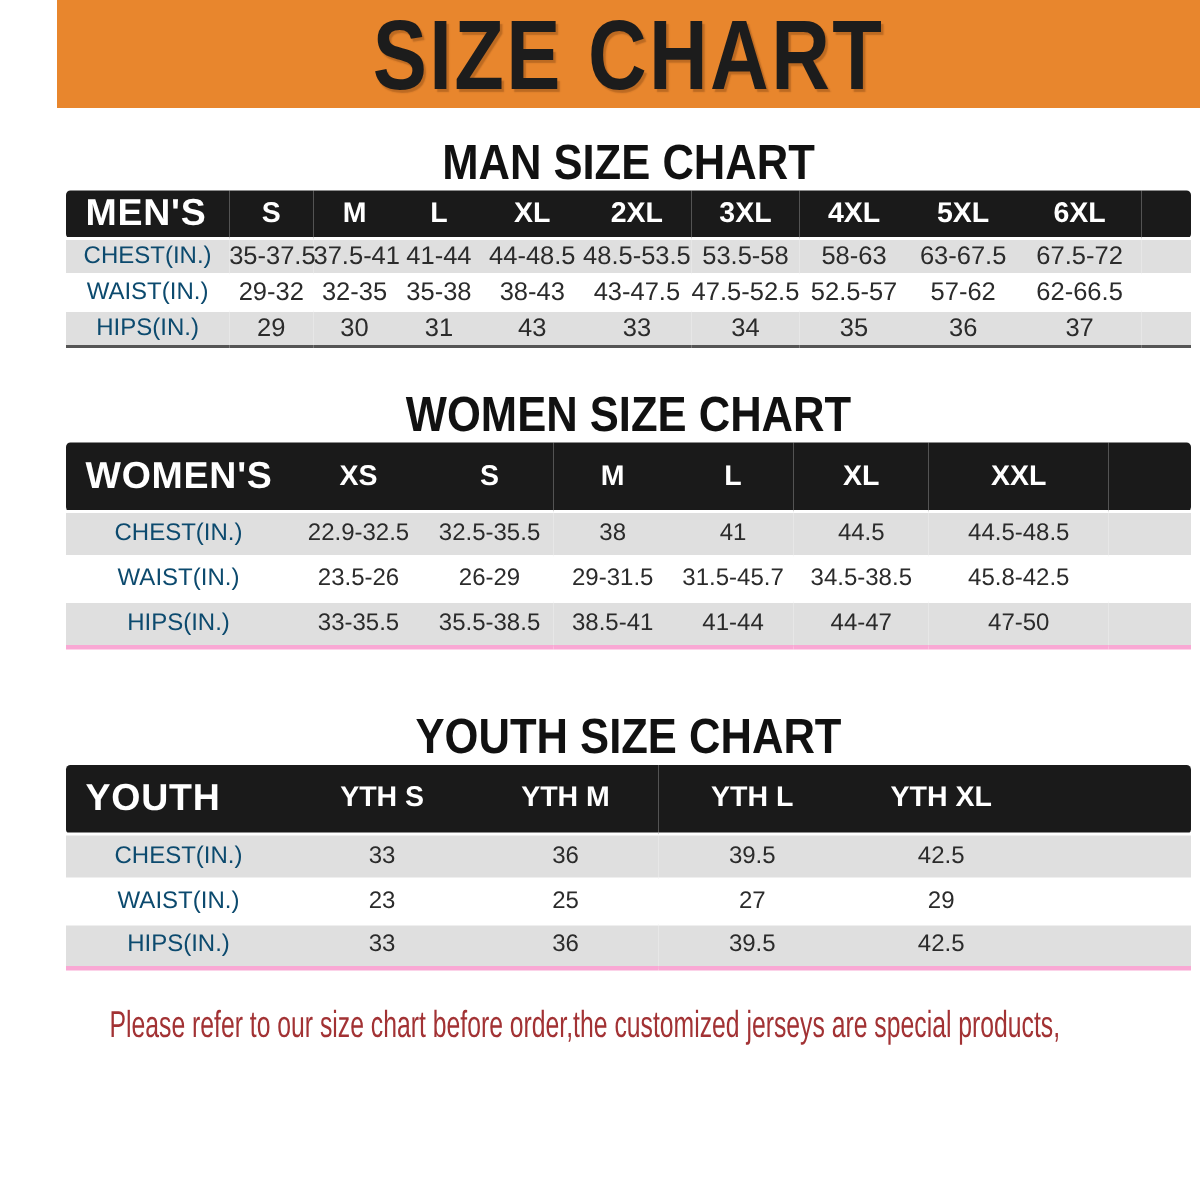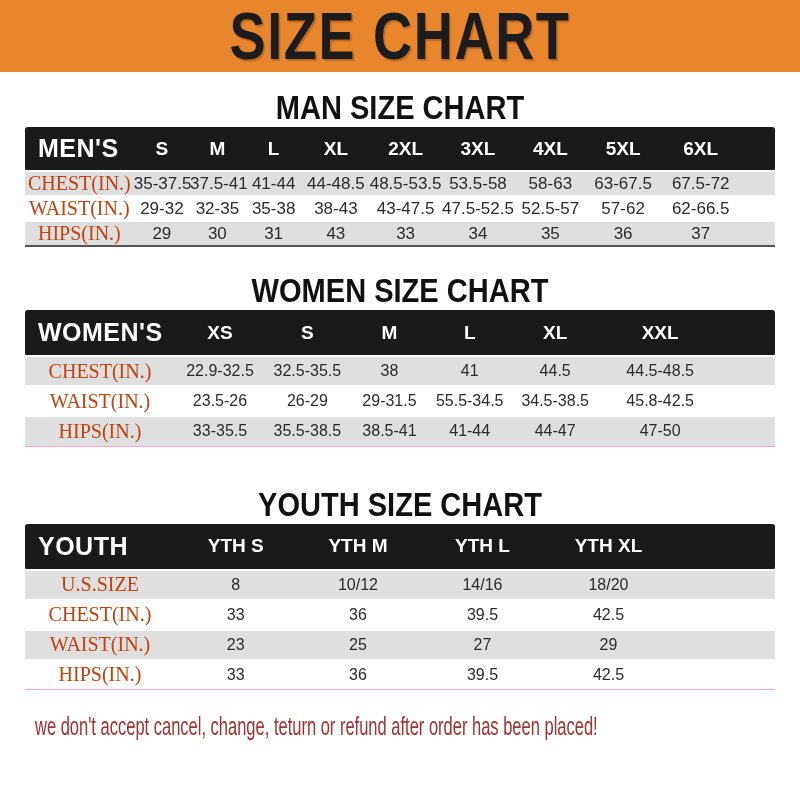"SIZE CHART" .page { padding-left: none -> 38px }
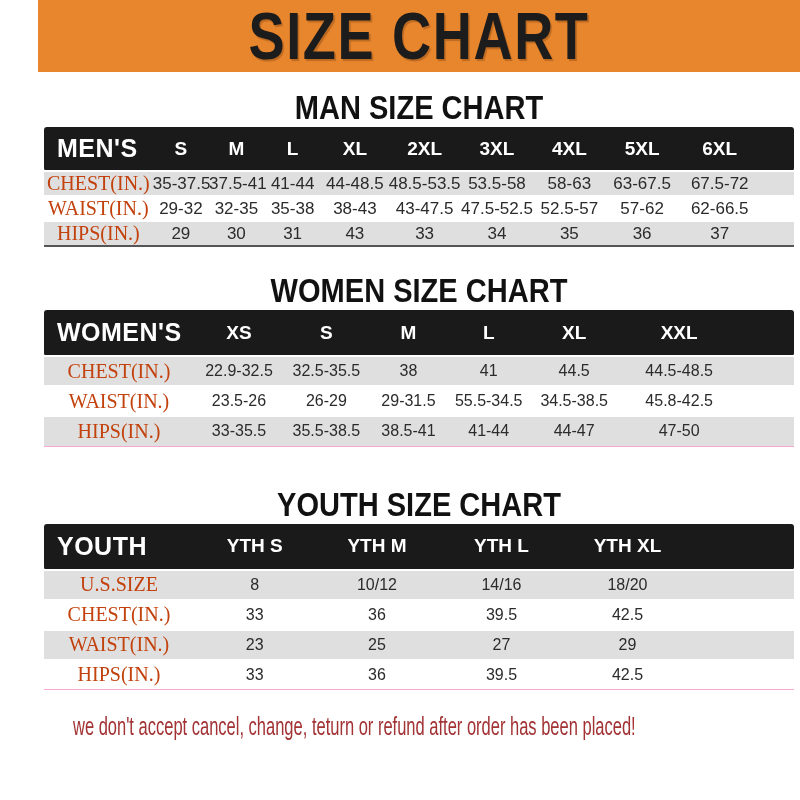"MEN'S" table.men tr.hdr th { height: 44px -> 32px }
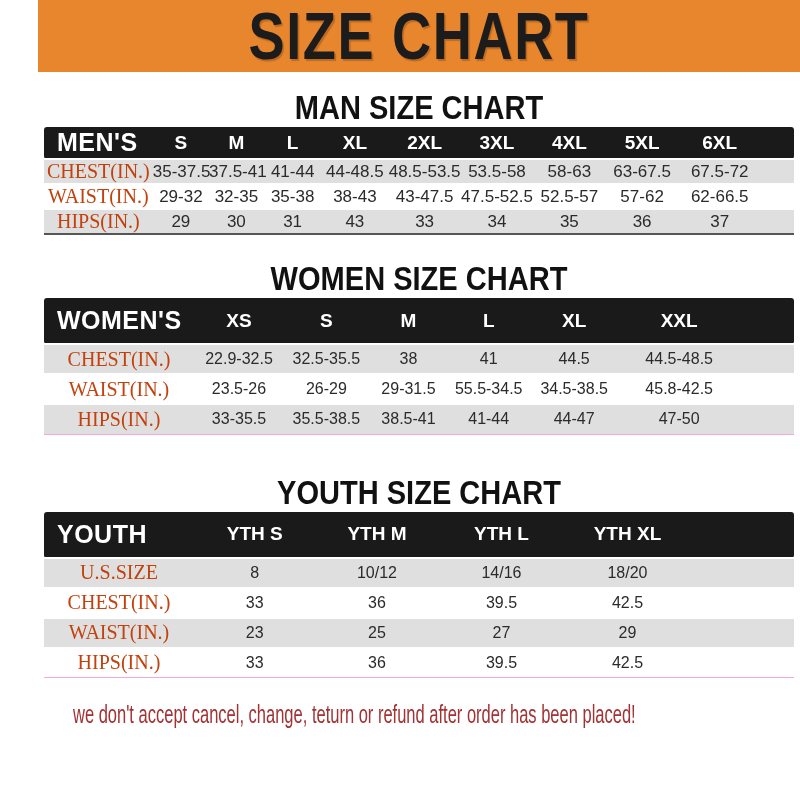"CHEST(IN.)" table.size-table tbody td.row-label { color: #c2410c -> #0c4a6e; font-family: Liberation Serif, serif -> none; font-size: 20px -> 16px }
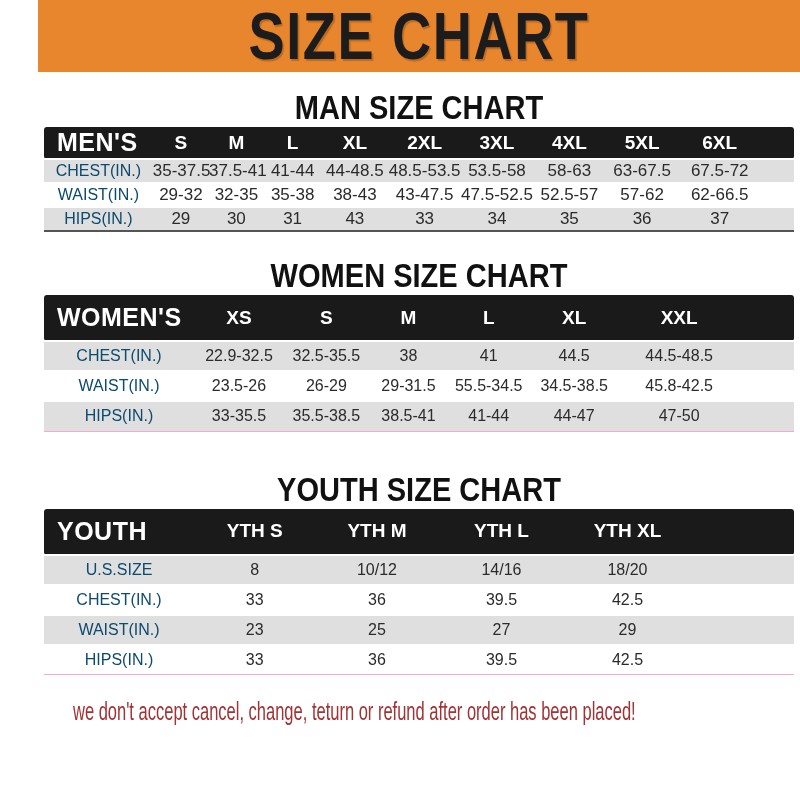"WOMEN'S" table.women,table.youth { border-bottom: 1px solid #f9a8d4 -> 3px solid #f9a8d4 }
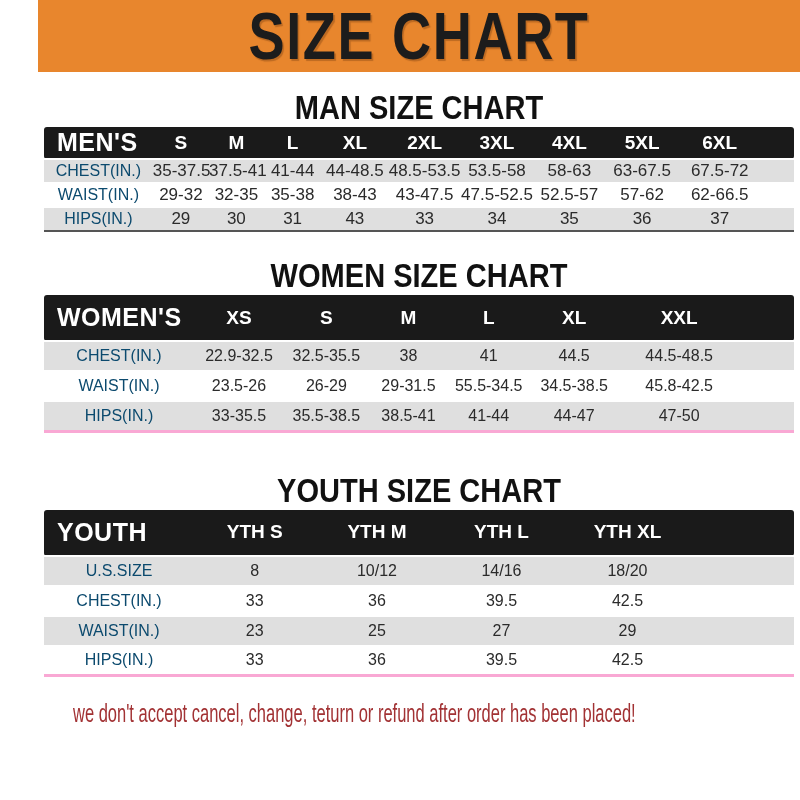"55.5-34.5" td { text: 55.5-34.5 -> 31.5-45.7 }
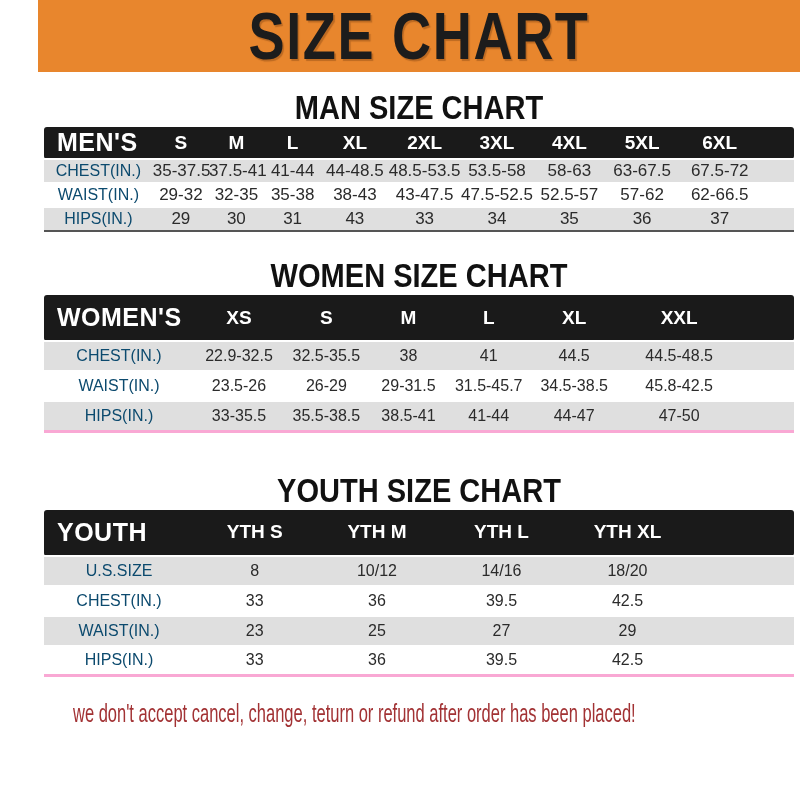"U.S.SIZE" tr { html: <tr> <td>U.S.SIZE</td> <td>8</td> <td>10/12</td> <td>14/16</td> <td>18/20</td> <td></td> </tr> -> none }
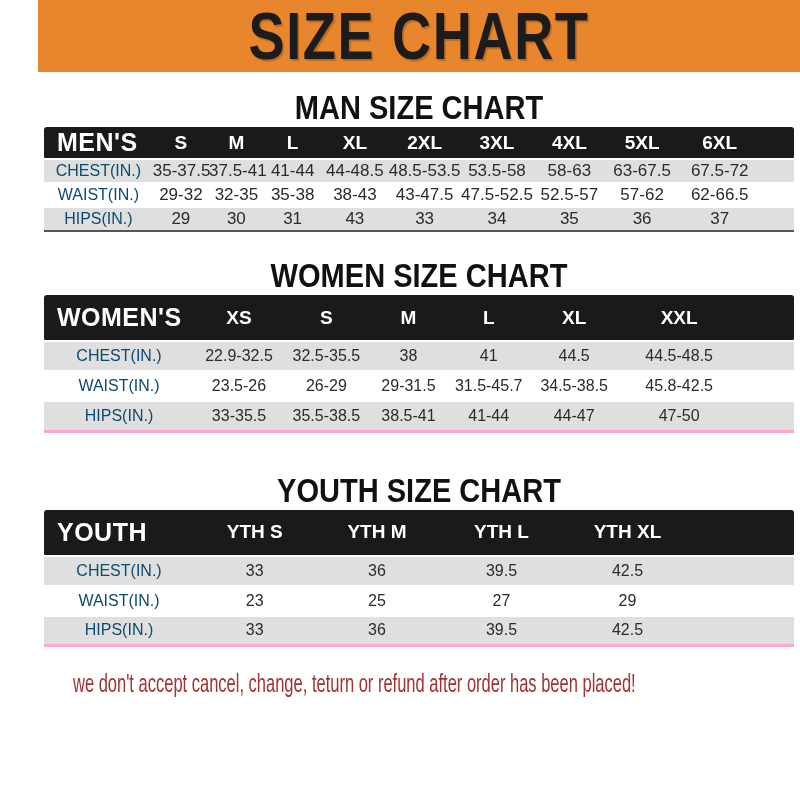"Please refer to our size" span.dline { html: none -> <span><span>Please refer to our size chart before order,the customized jerseys are special products,</span></span> }
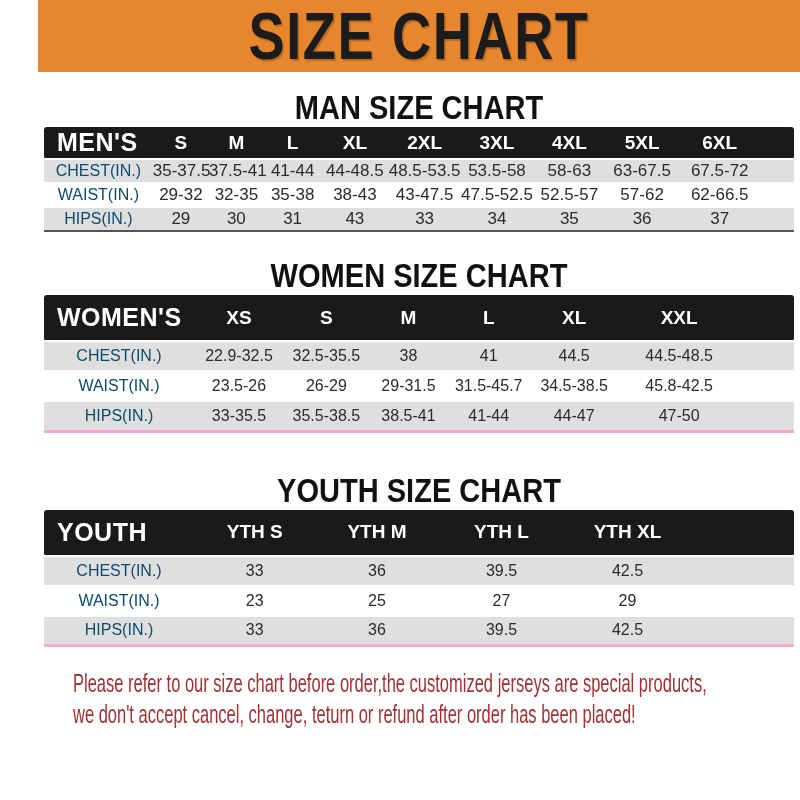"we don't accept cancel, change," span.dline { html: <span><span>we don't accept cancel, change, teturn or refund after order has been placed!</span></span> -> none }
